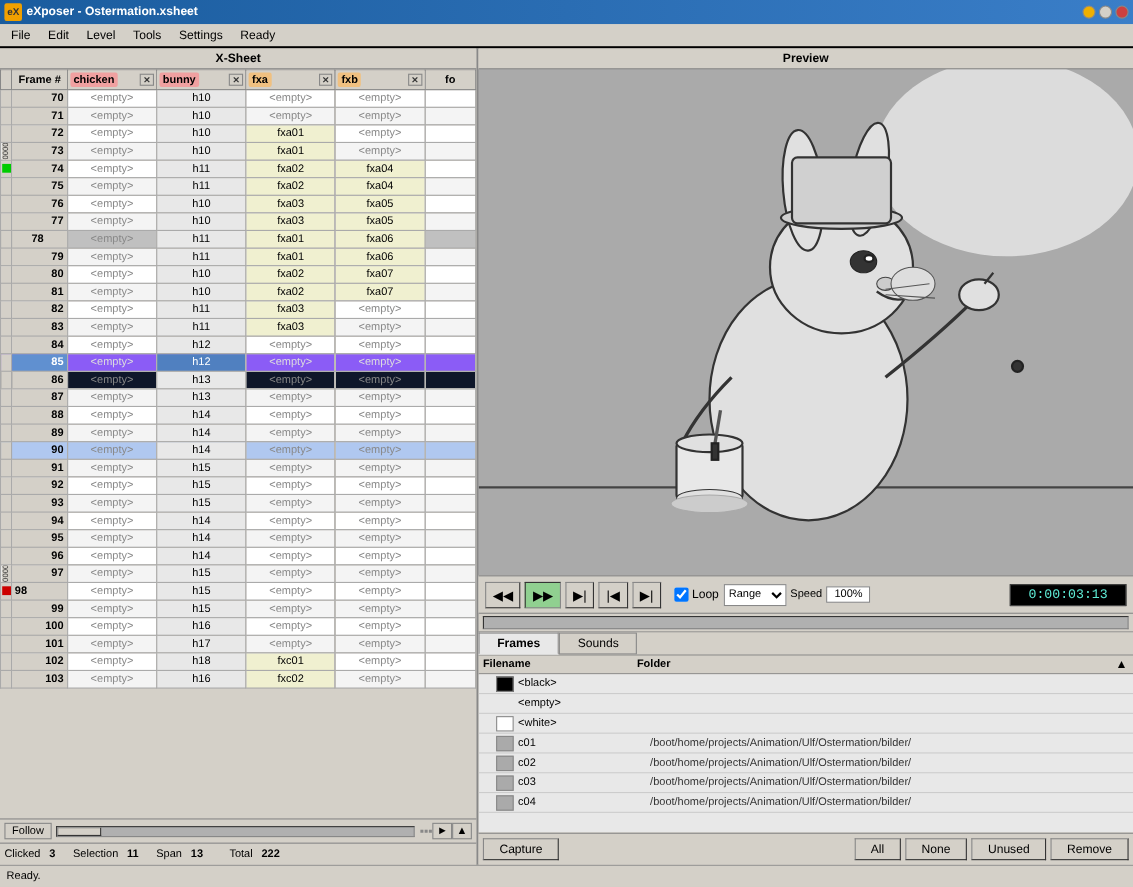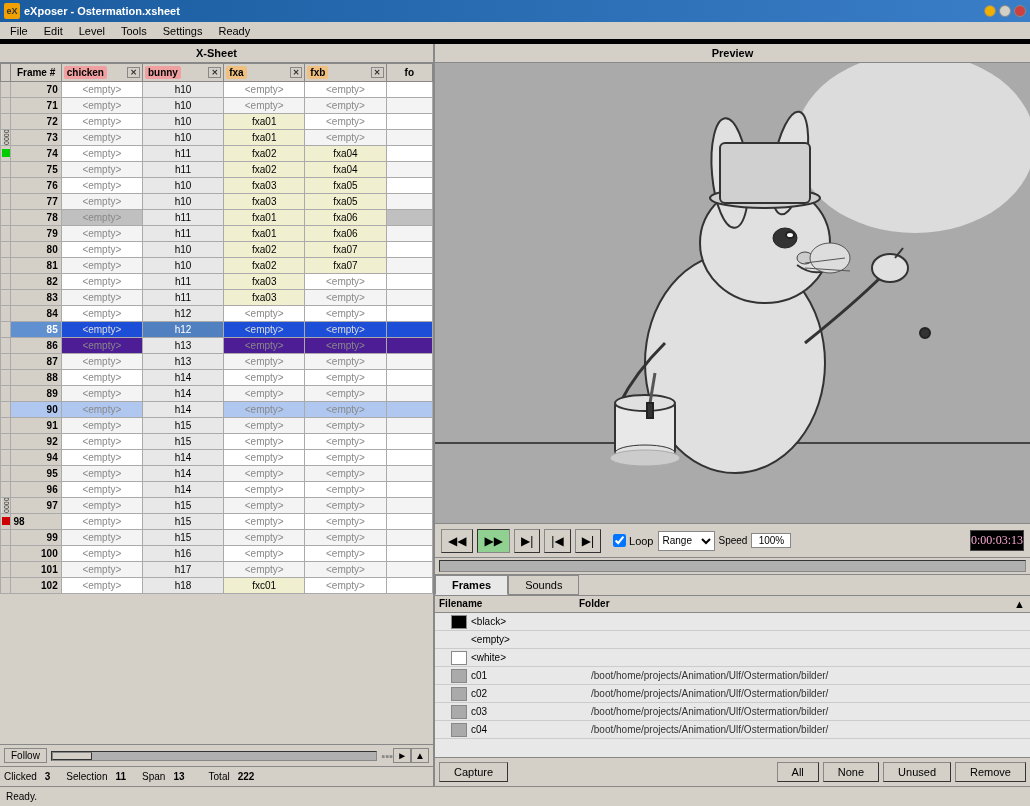"File" #menubar { border-bottom: 5px solid #000000 -> 2px solid #000000 }
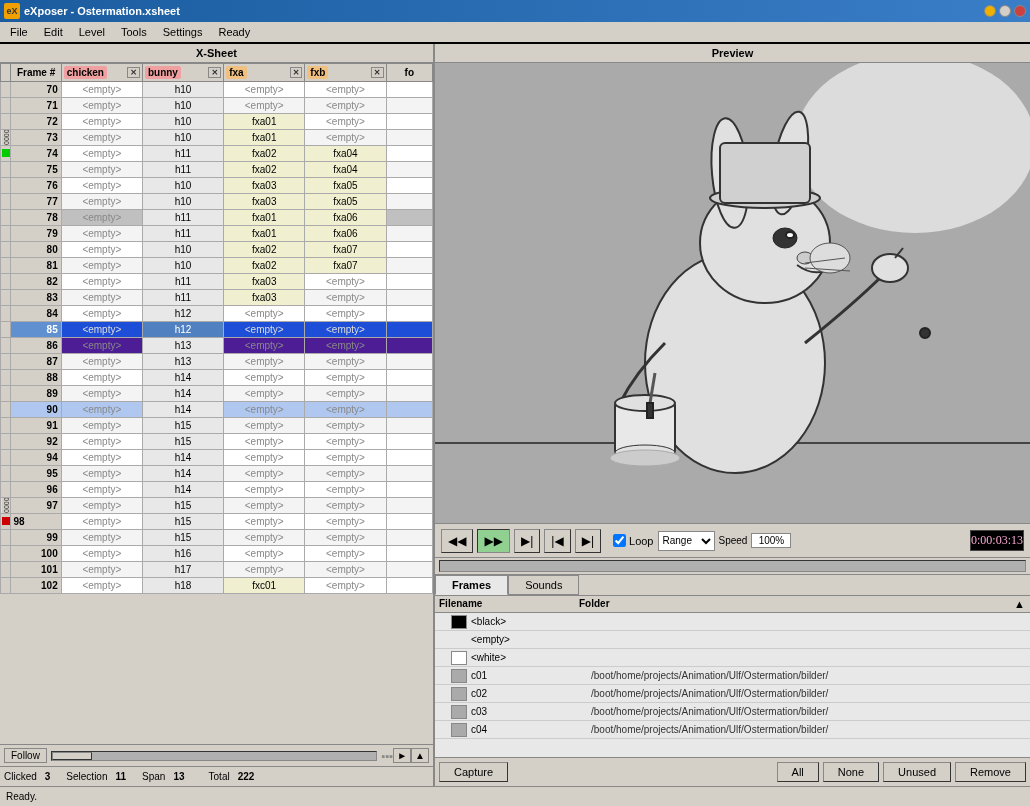"78" td.frame-num { padding-right: 3px -> 21px }
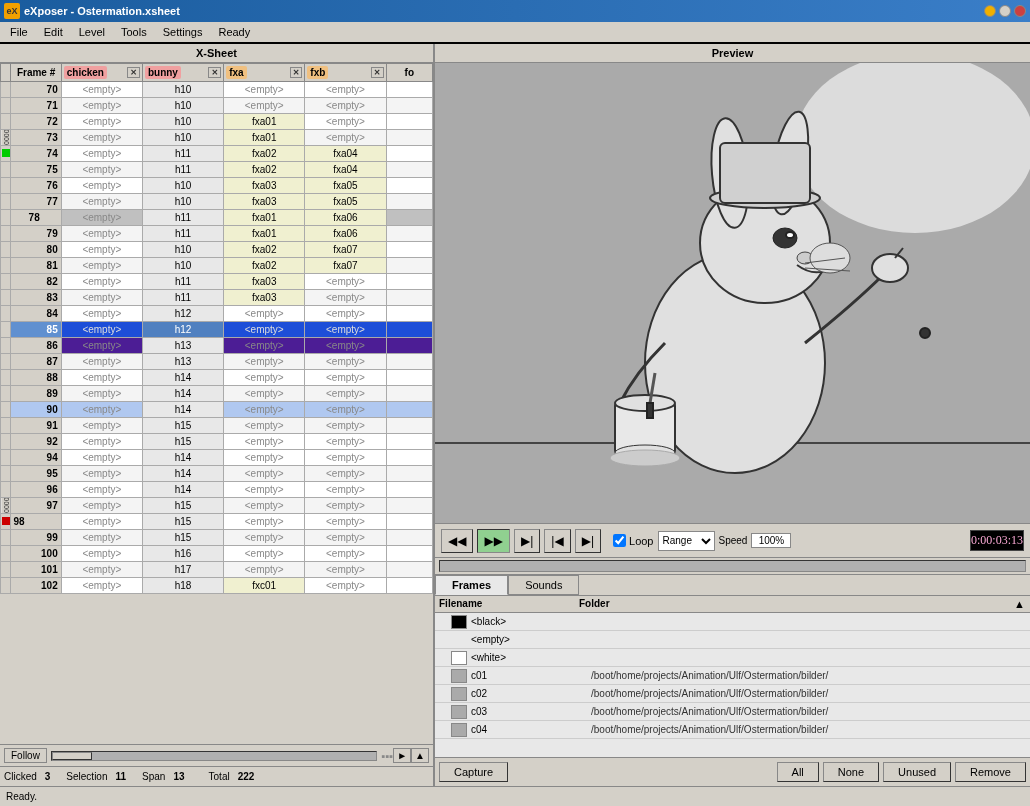"85" tr { background: #1d4ed8 -> #8b5cf6 }
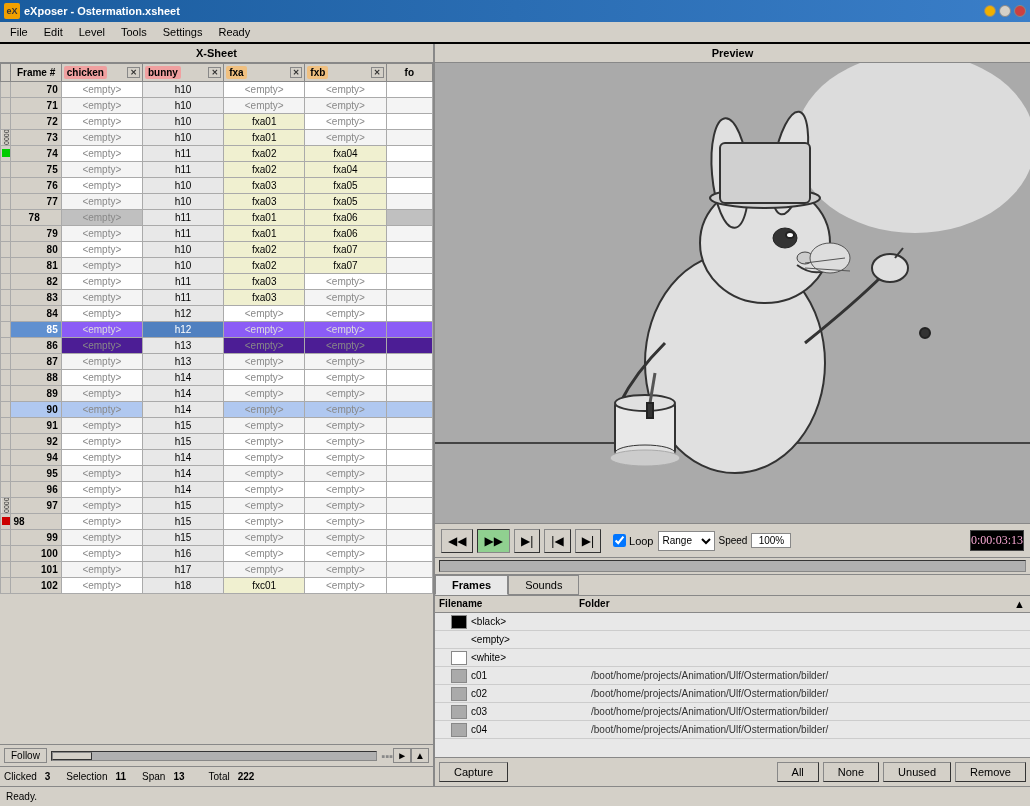"86" tr { background: #4c1d95 -> #0f172a }
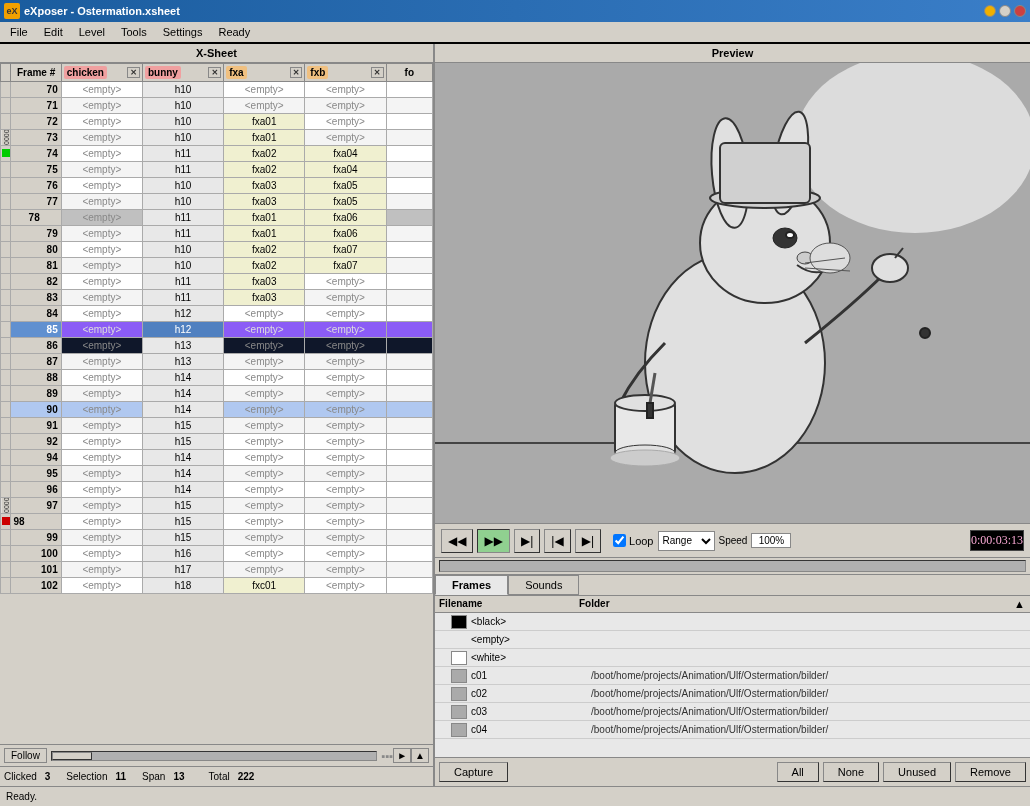"93" tr { html: none -> <tr> <td></td> <td>93</td> <td>&lt;empty&gt;</td> <td>h15</td> <td>&lt;empty&gt;</td> <td>&lt;empty&gt;</td> <td></td> </tr> }
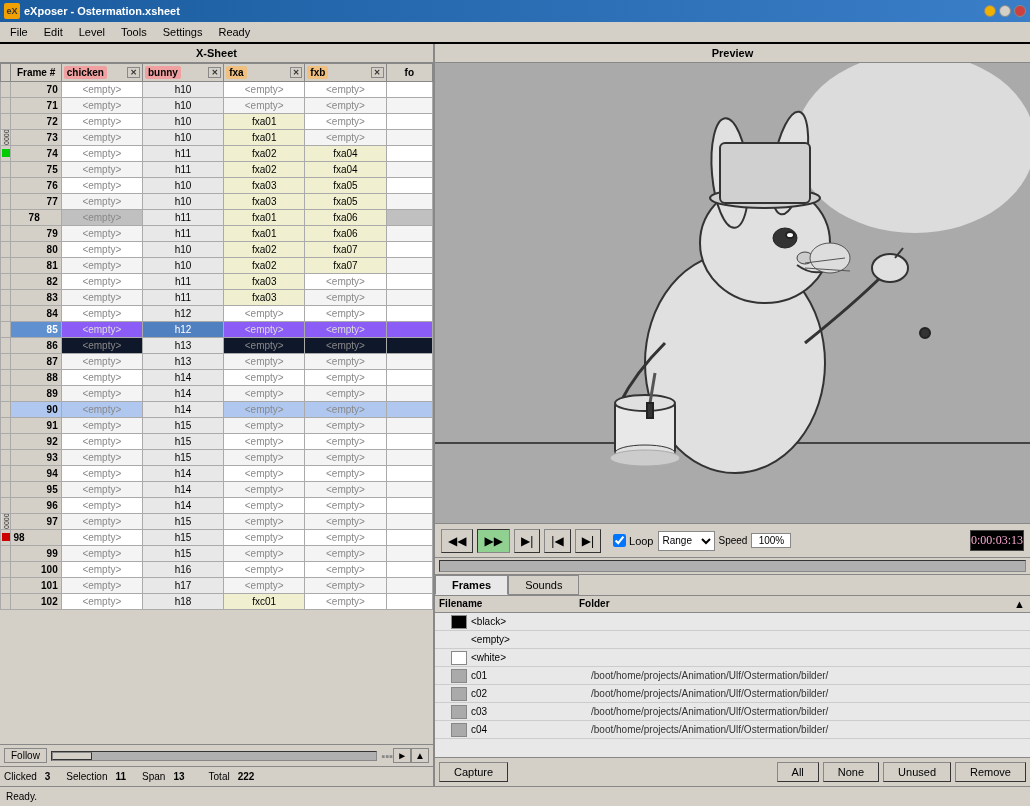"0:00:03:13" .time-display { color: #f9a8d4 -> #5eead4; font-family: Liberation Serif, serif -> Liberation Mono, monospace; padding: 2px 0 -> 2px 16px }
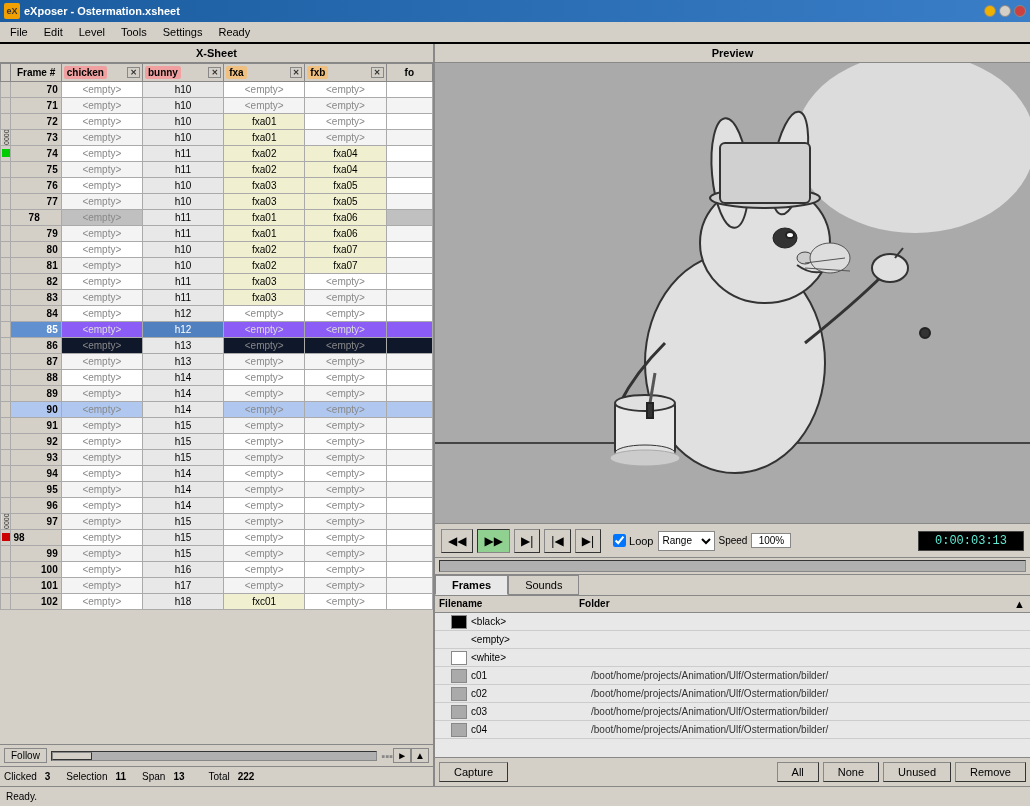"103" tr { html: none -> <tr> <td></td> <td>103</td> <td>&lt;empty&gt;</td> <td>h16</td> <td>fxc02</td> <td>&lt;empty&gt;</td> <td></td> </tr> }
